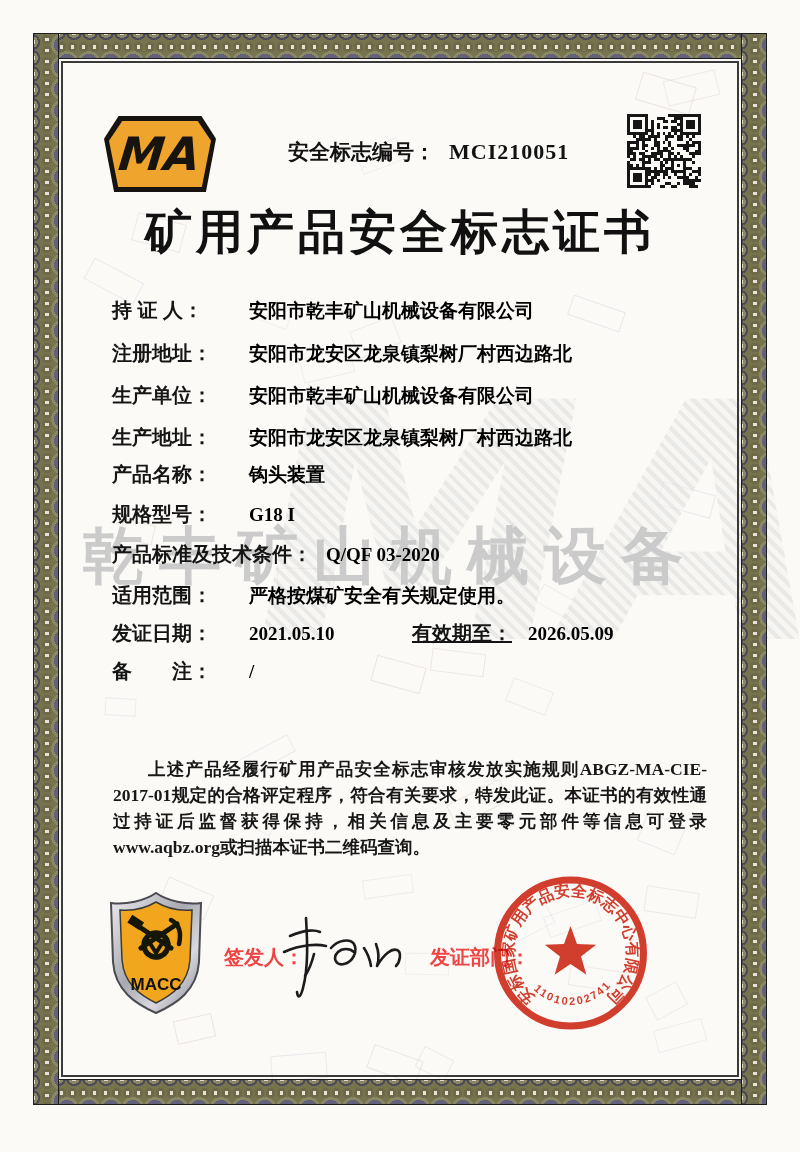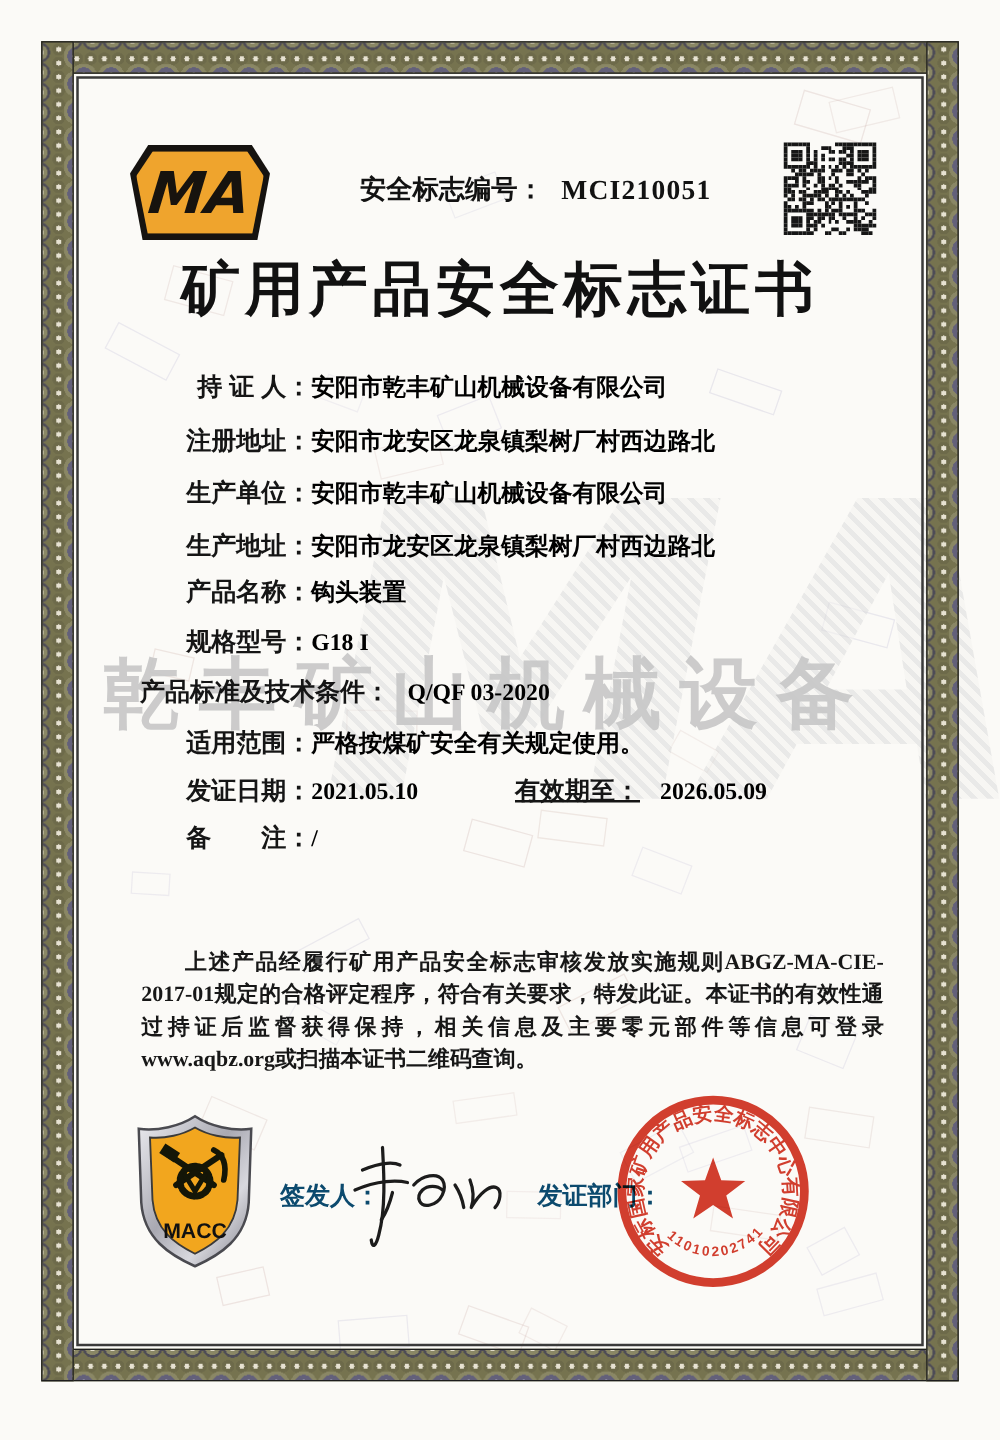"持 证 人：" .row .lab { text-align: right -> none }
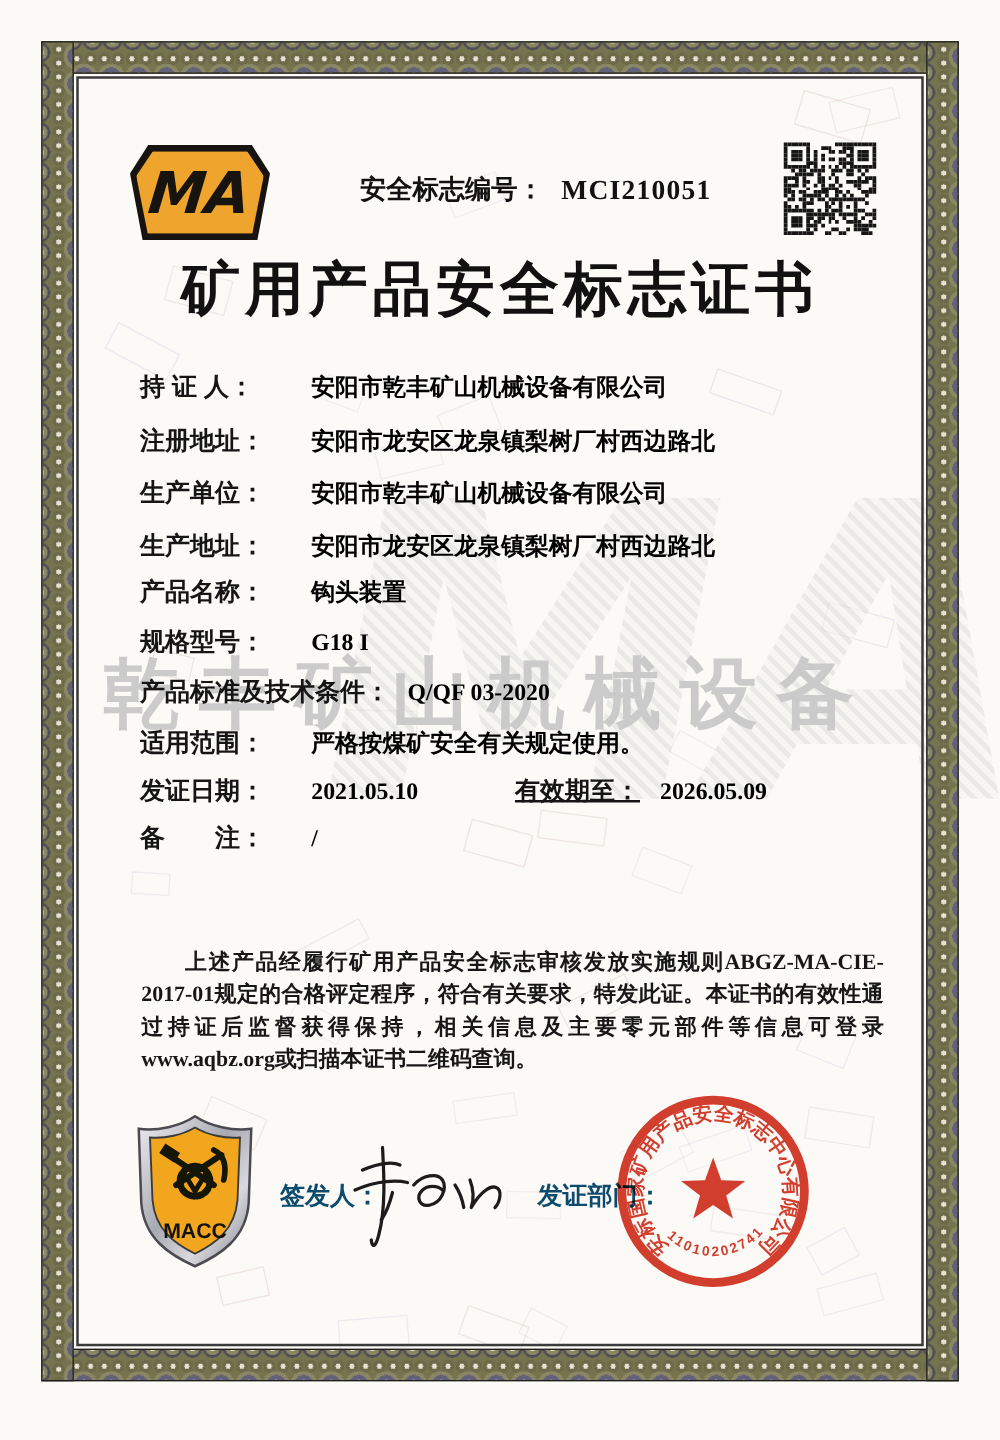"签发人：" .signer-label,.issuer-label { color: #0c4a6e -> #ef4444 }
